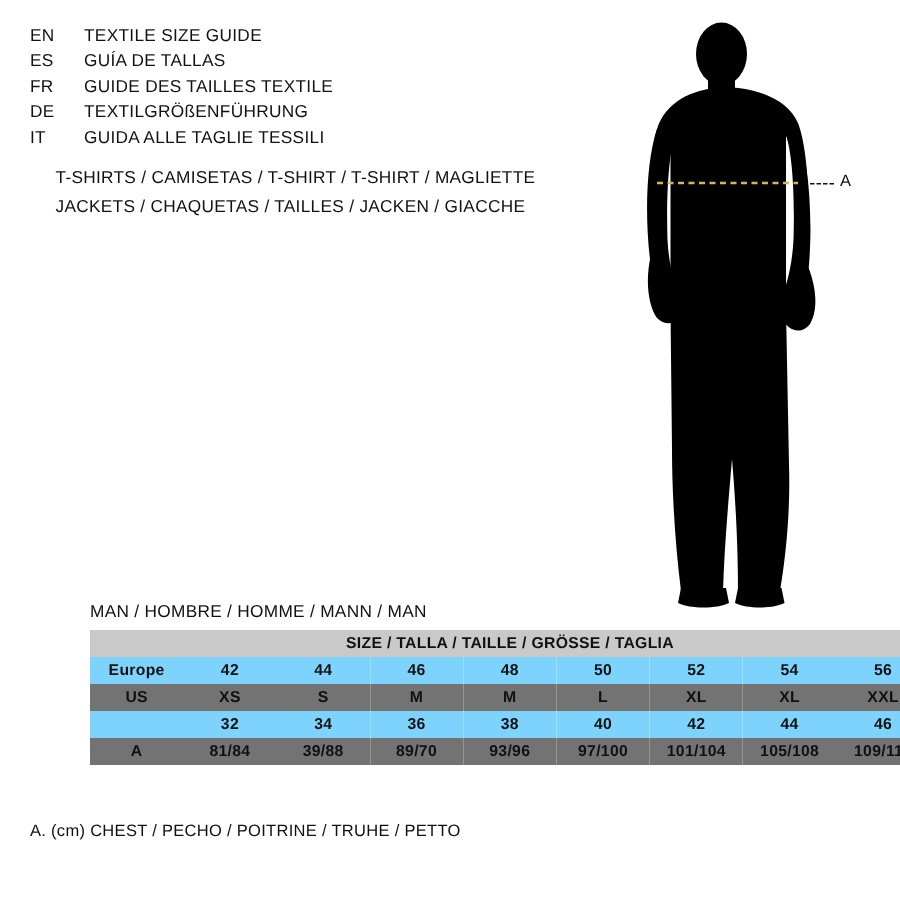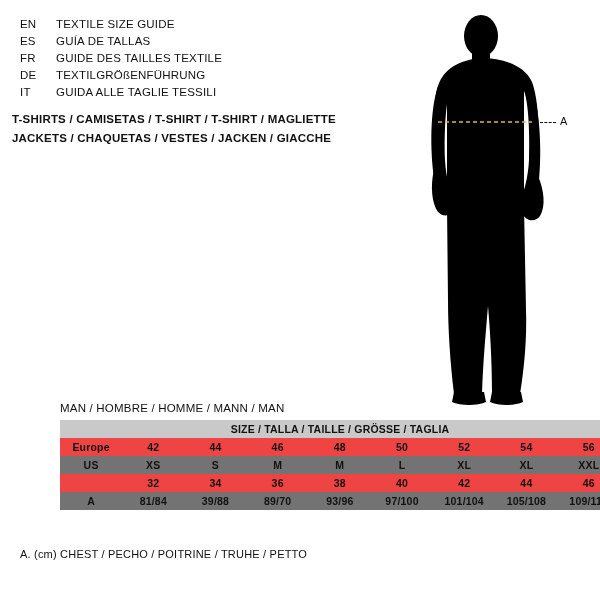"T-SHIRTS / CAMISETAS / T-SHIRT" .cat-block { font-weight: bold -> none; left: 12px -> 37px }
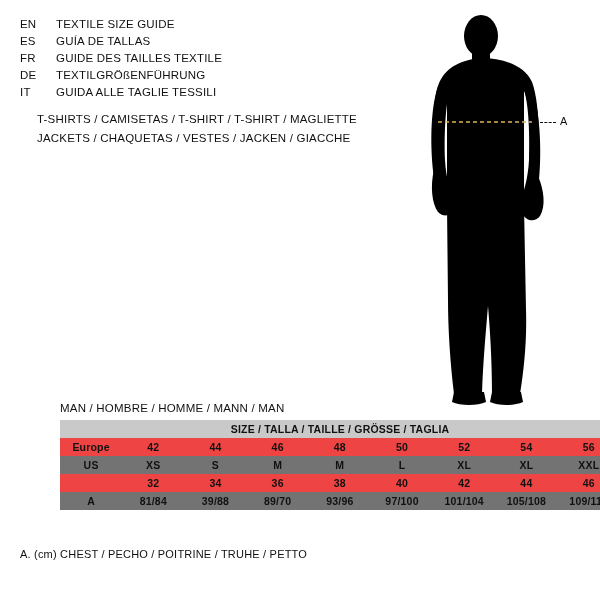"JACKETS / CHAQUETAS / VESTES" div.cat-line { text: VESTES -> TAILLES }
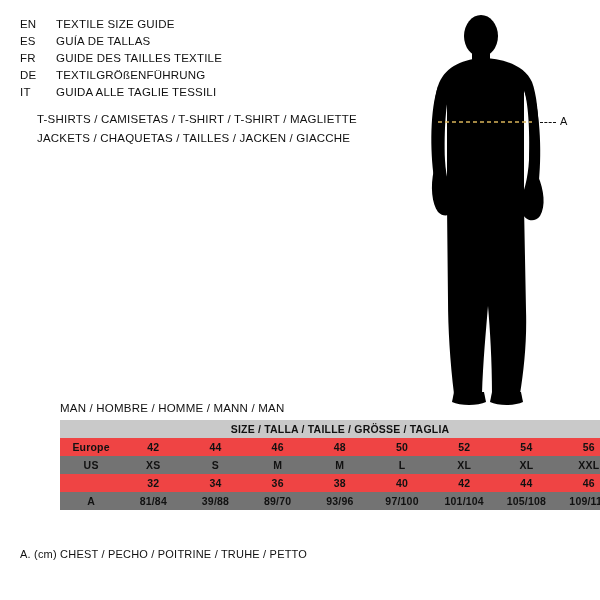"Europe" .row-light td { background: #ef4444 -> #7dd3fc }
